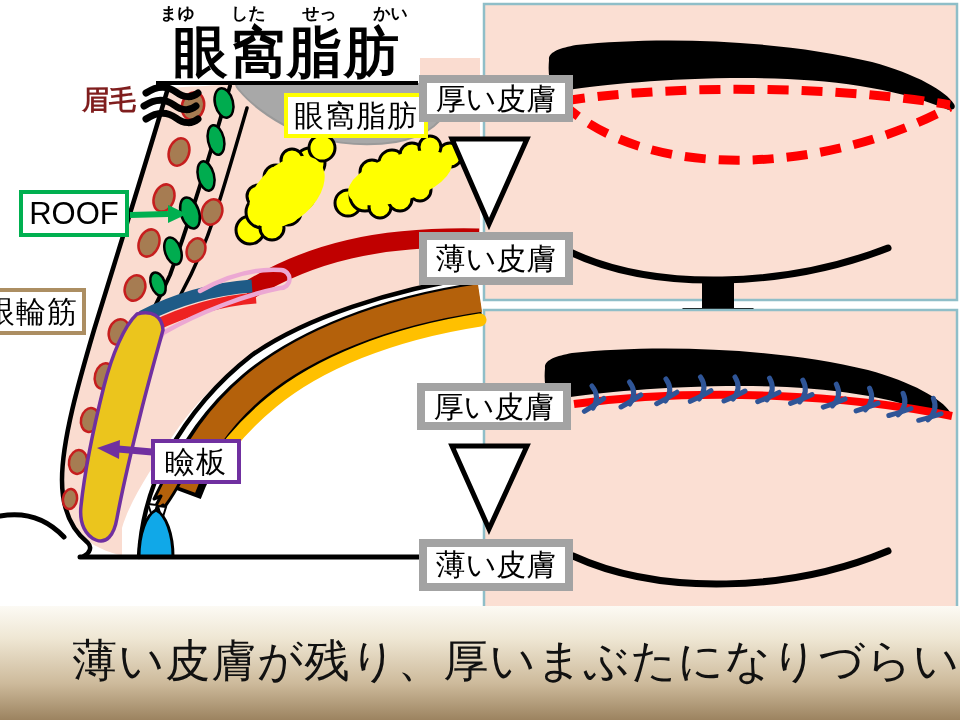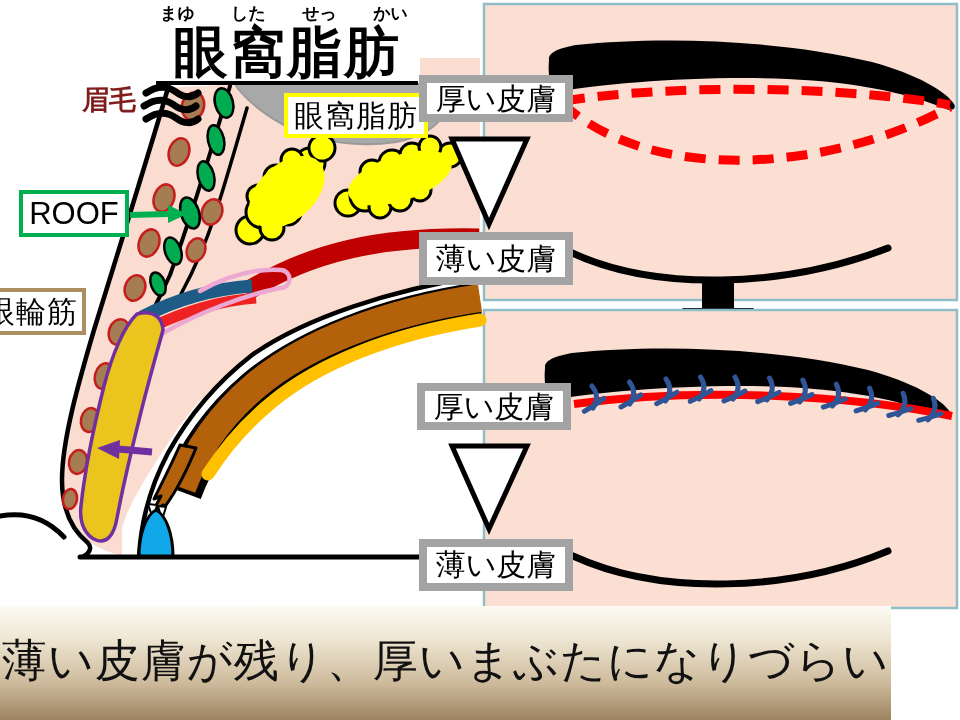"瞼板" div.lbl { html: none -> <div>瞼板</div> }
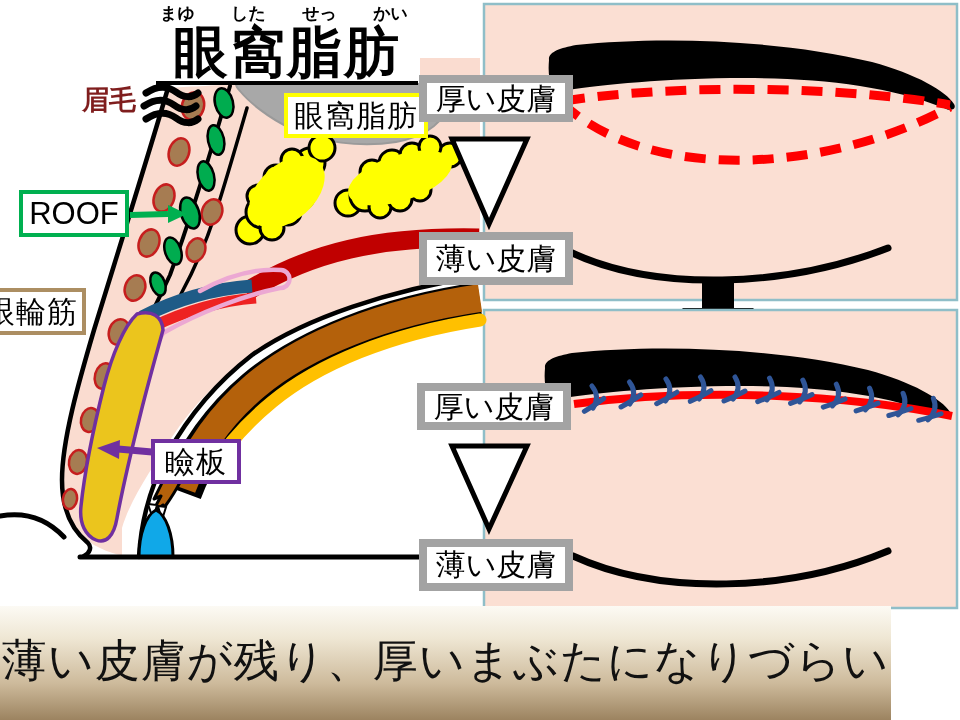"薄い皮膚が残り、厚いまぶたになりづらい" .caption-strip { justify-content: center -> flex-end; width: 891px -> 960px }
